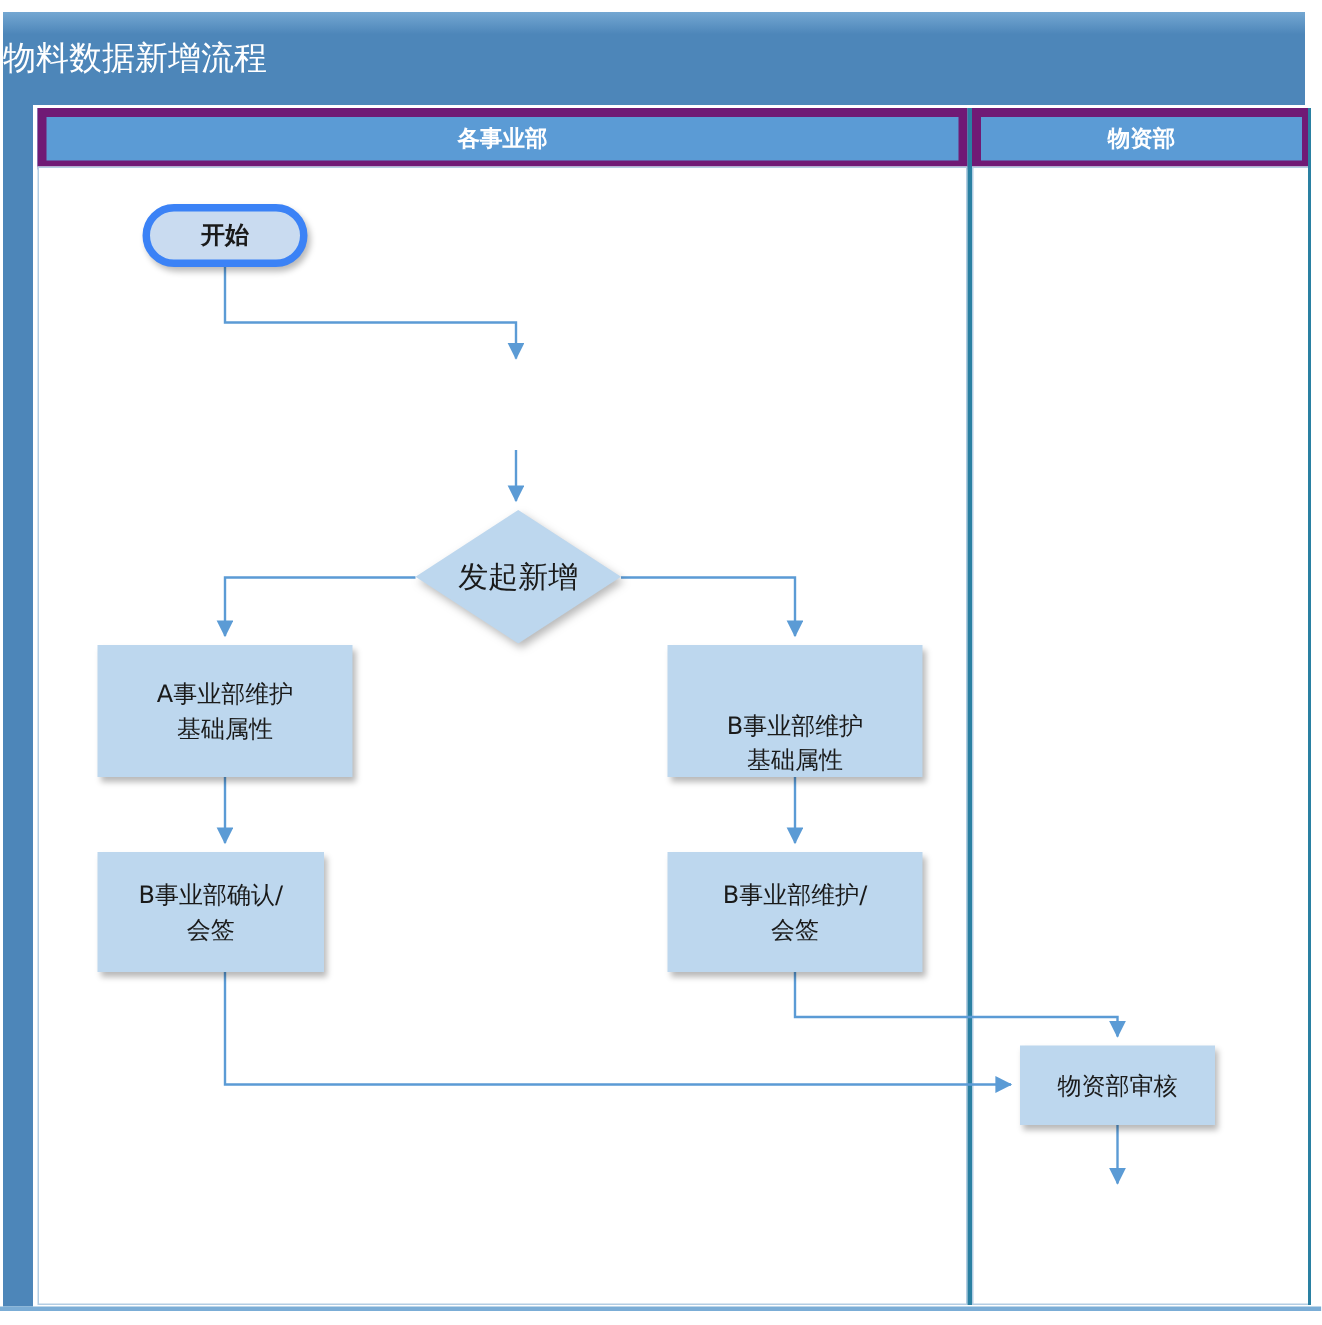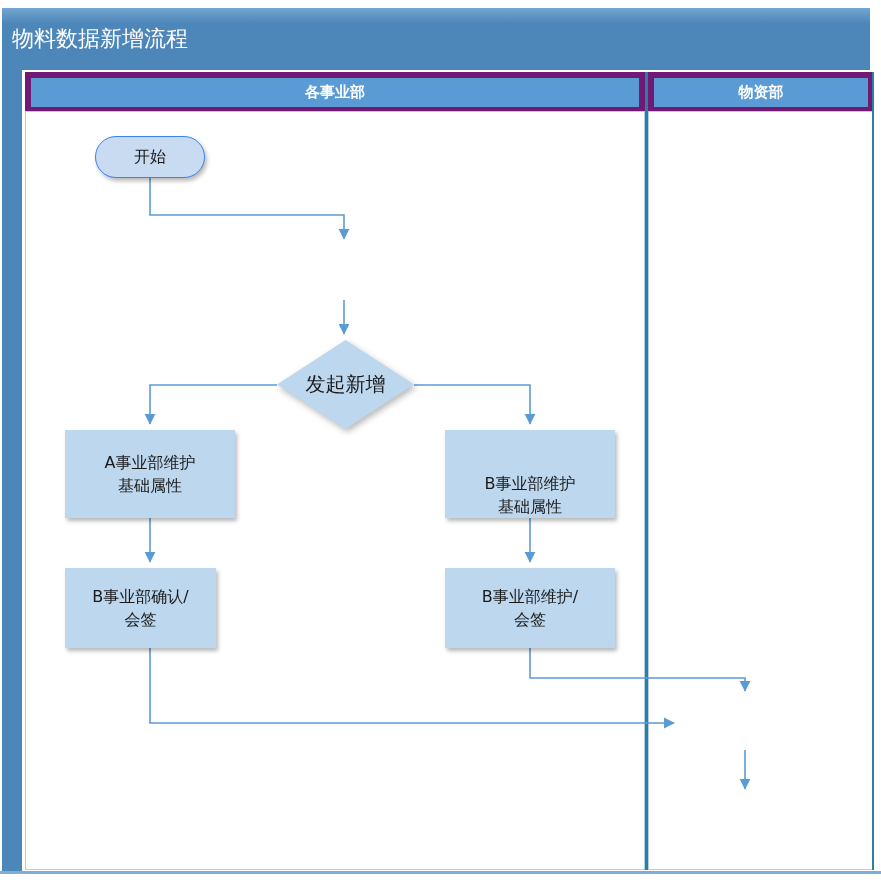"物料数据新增流程" .title-bar { padding-left: 10px -> none }
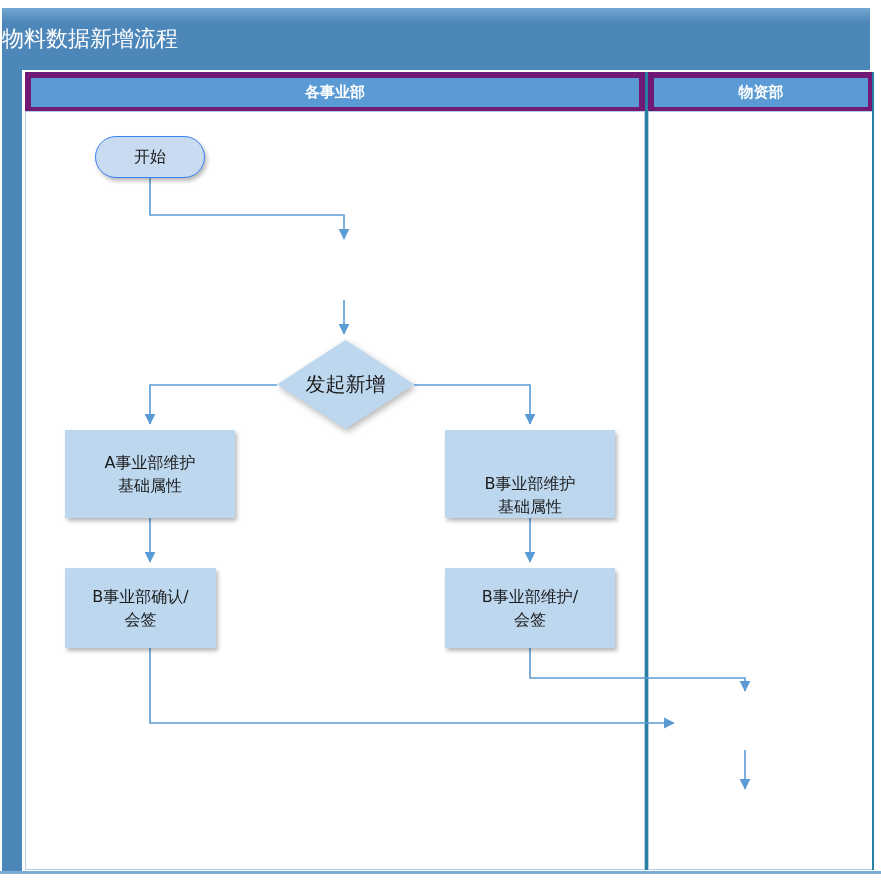"开始" .terminator { border: 1px solid #3b82f6 -> 5px solid #3b82f6; font-weight: none -> bold }
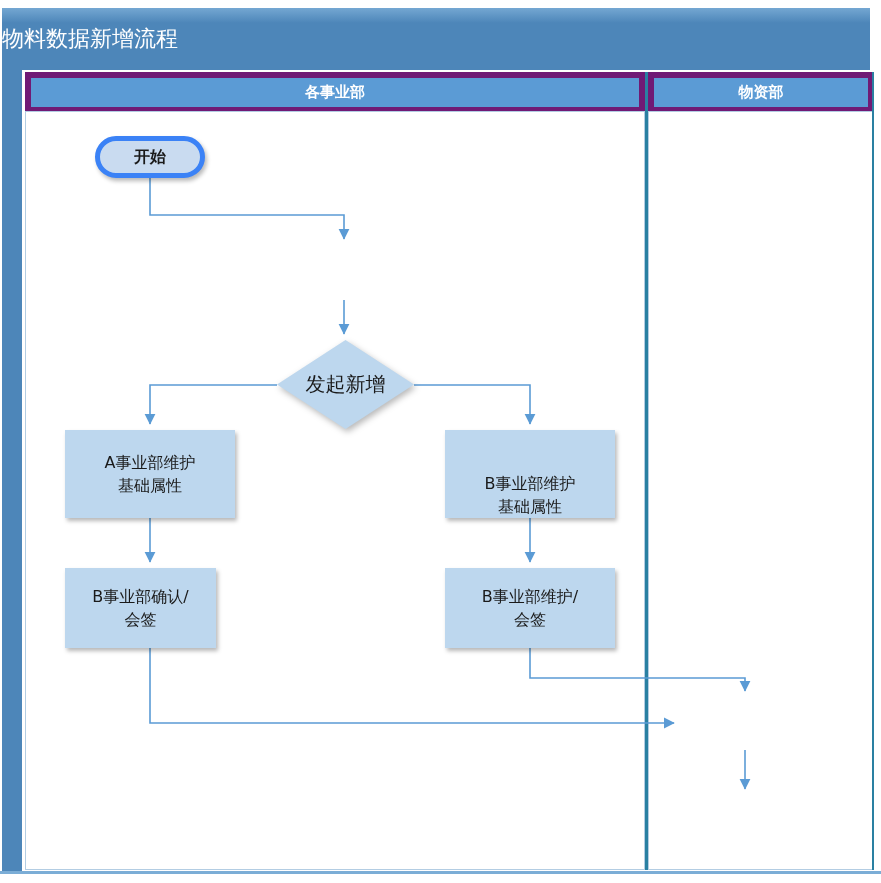"物资部审核" div.node { html: none -> <div> <span>物资部审核</span> </div> }
